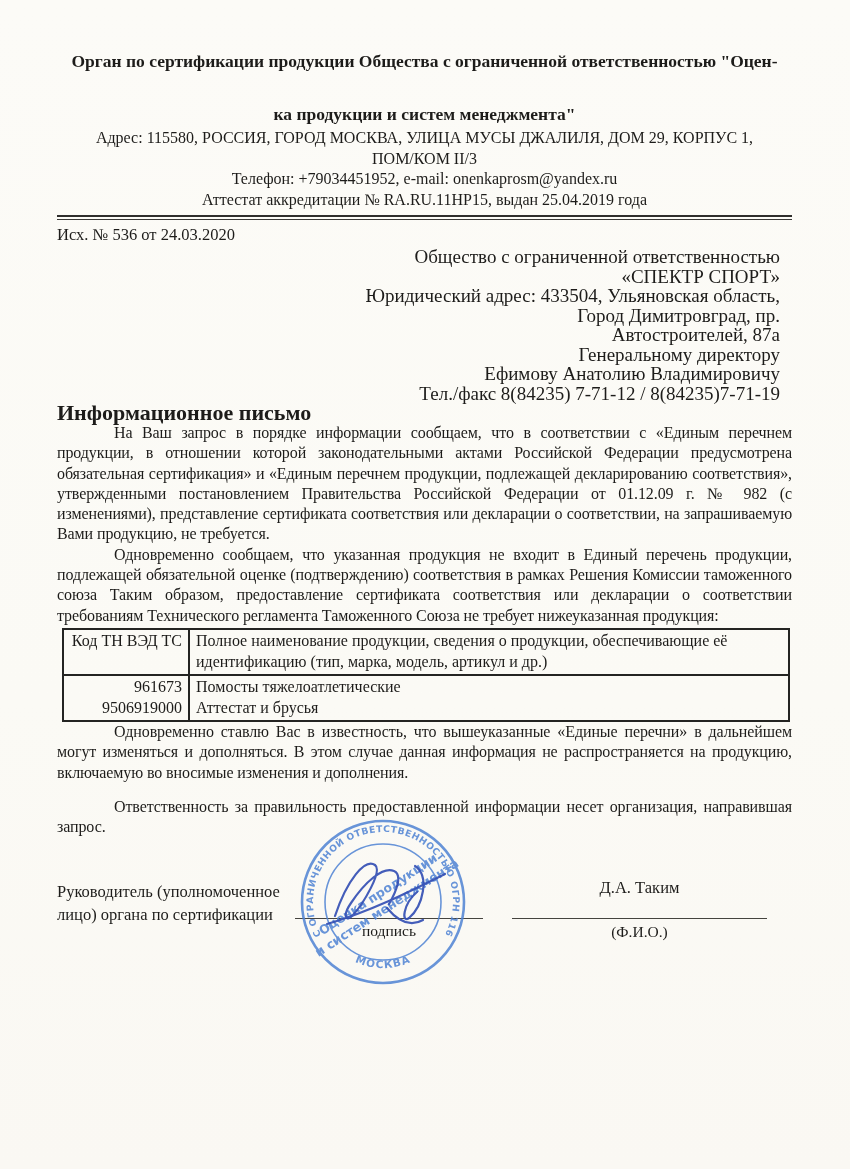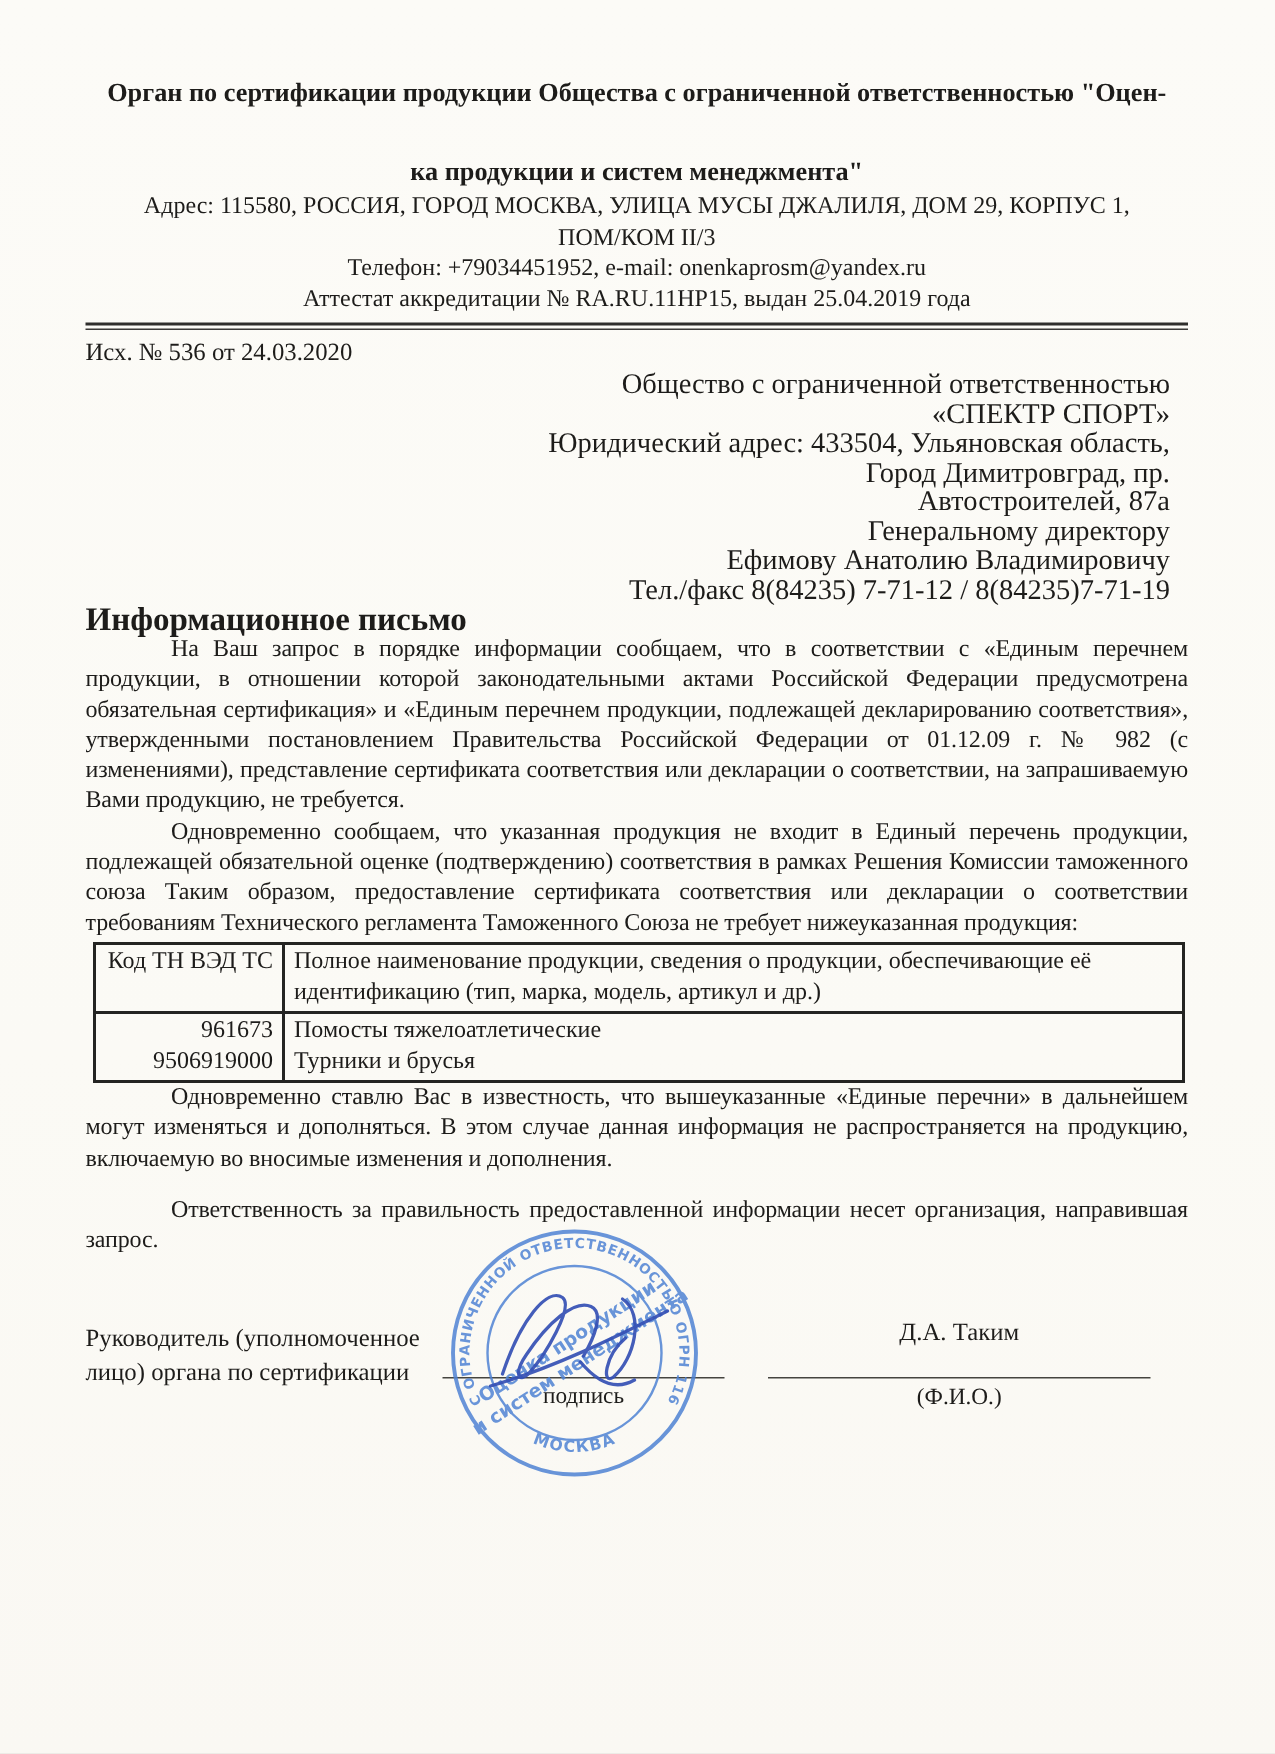"Турники и брусья" div { text: Турники -> Аттестат }
